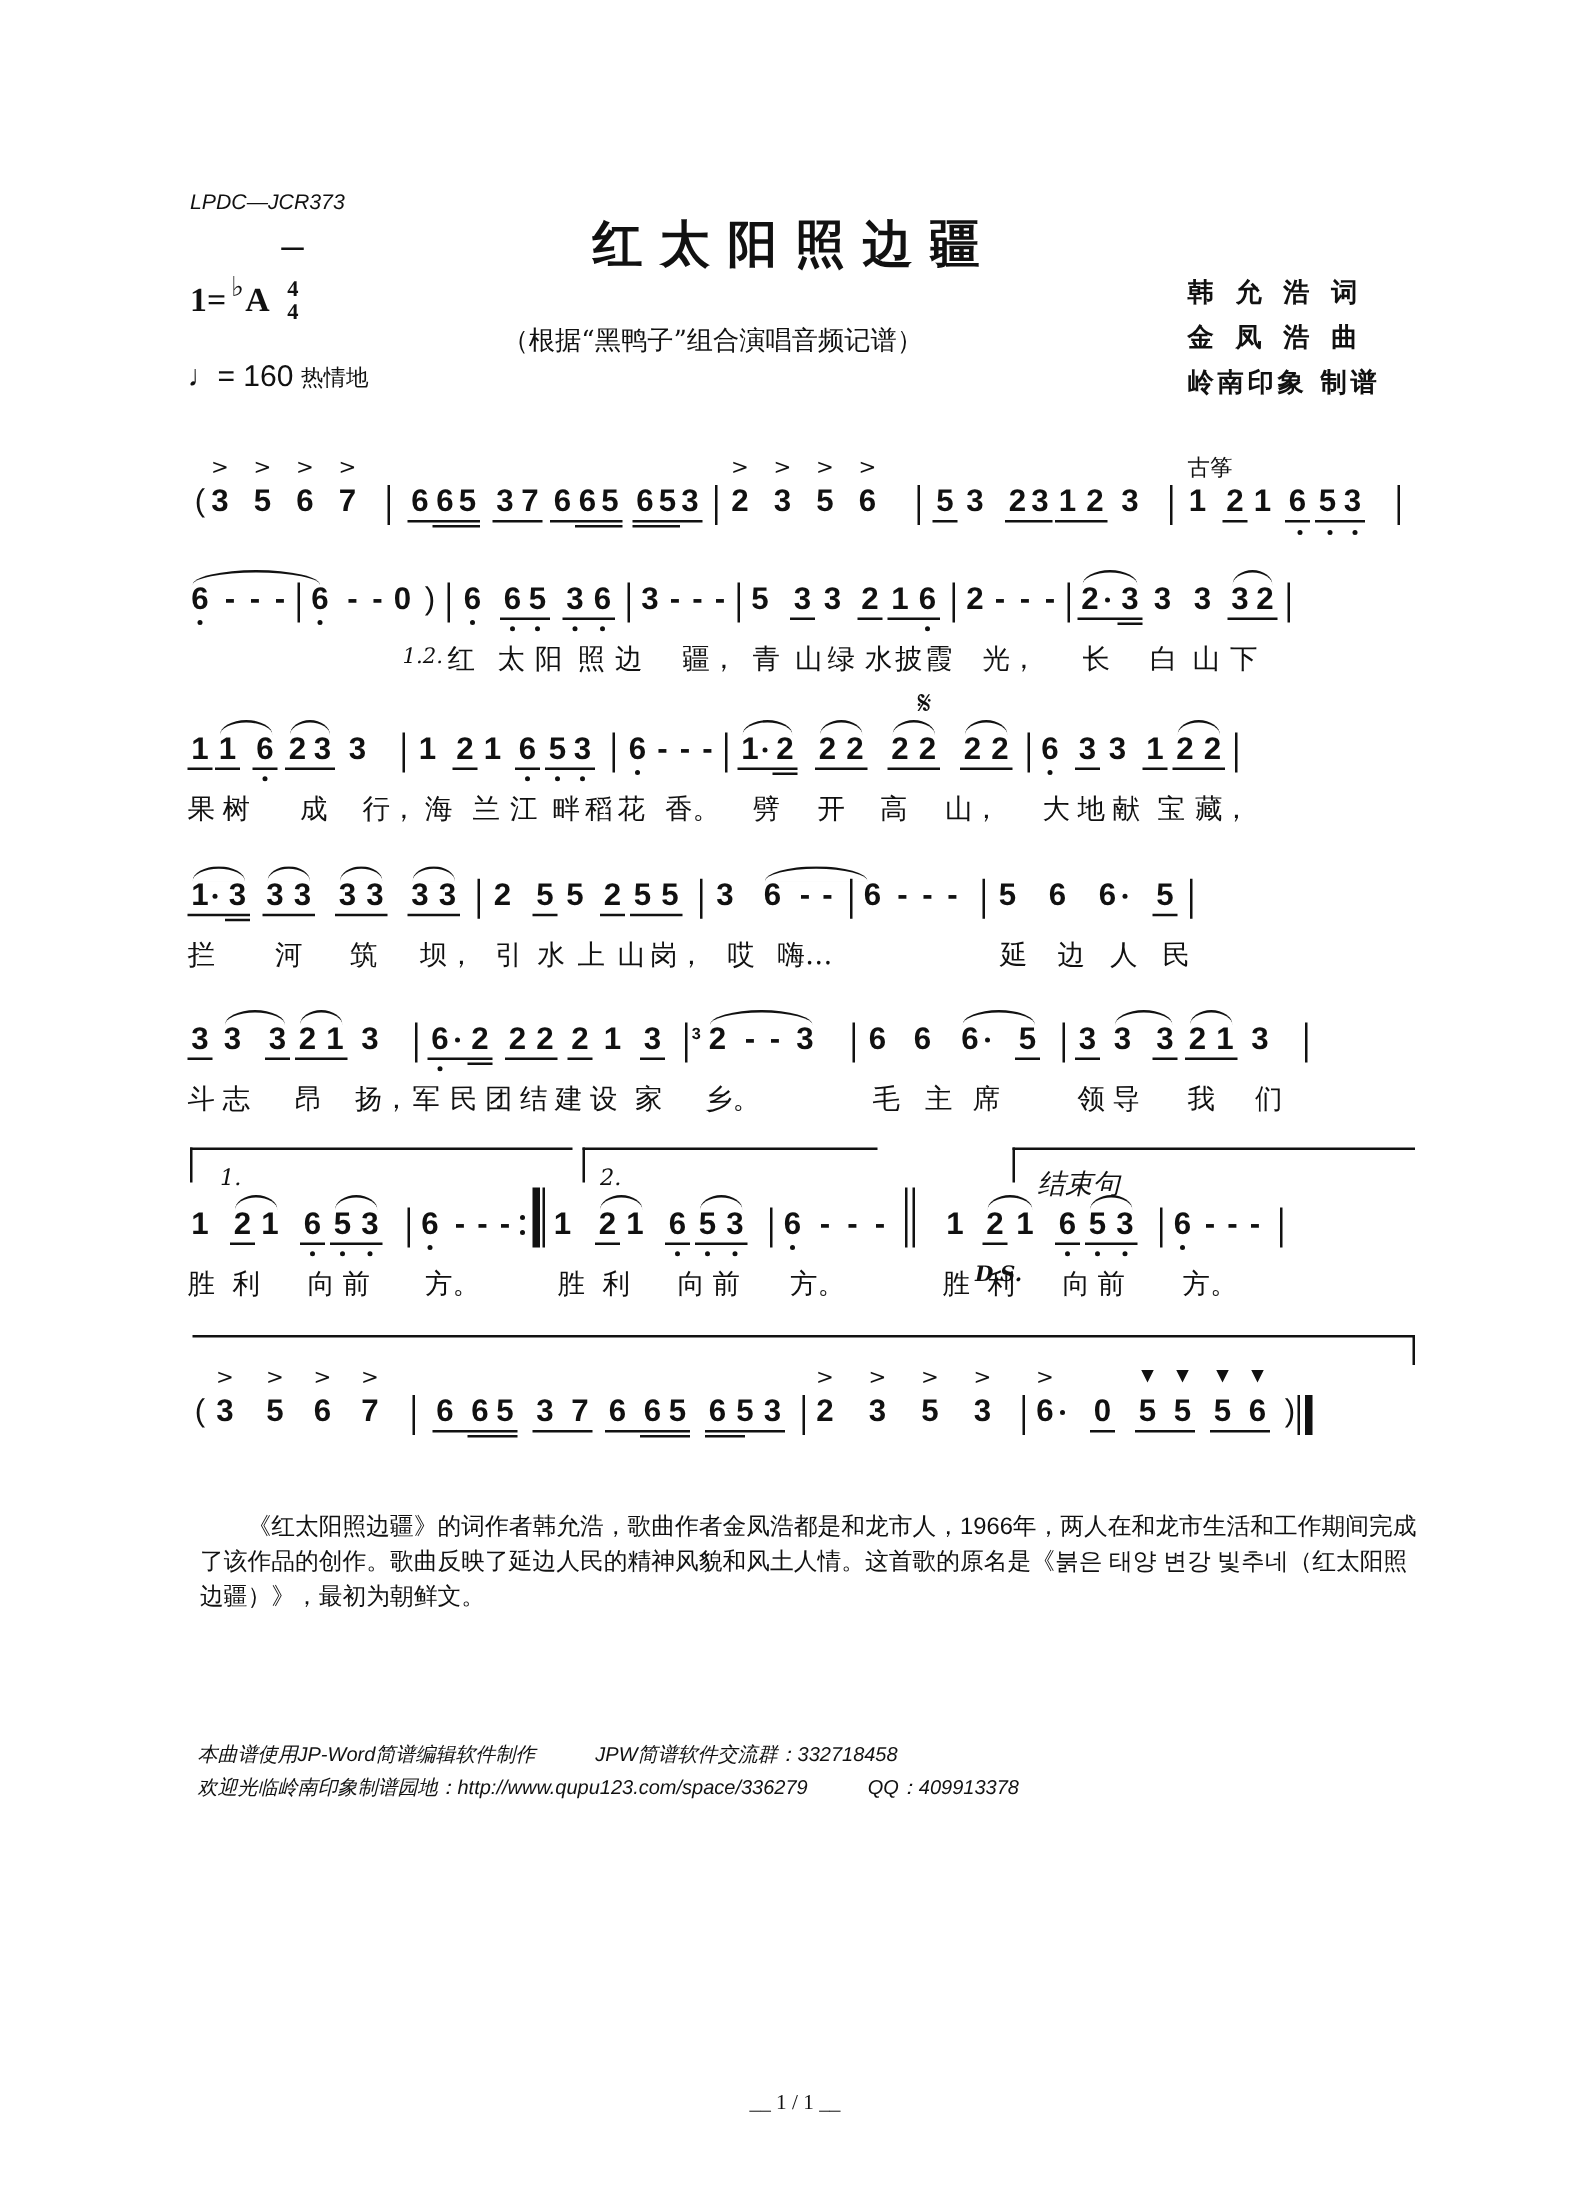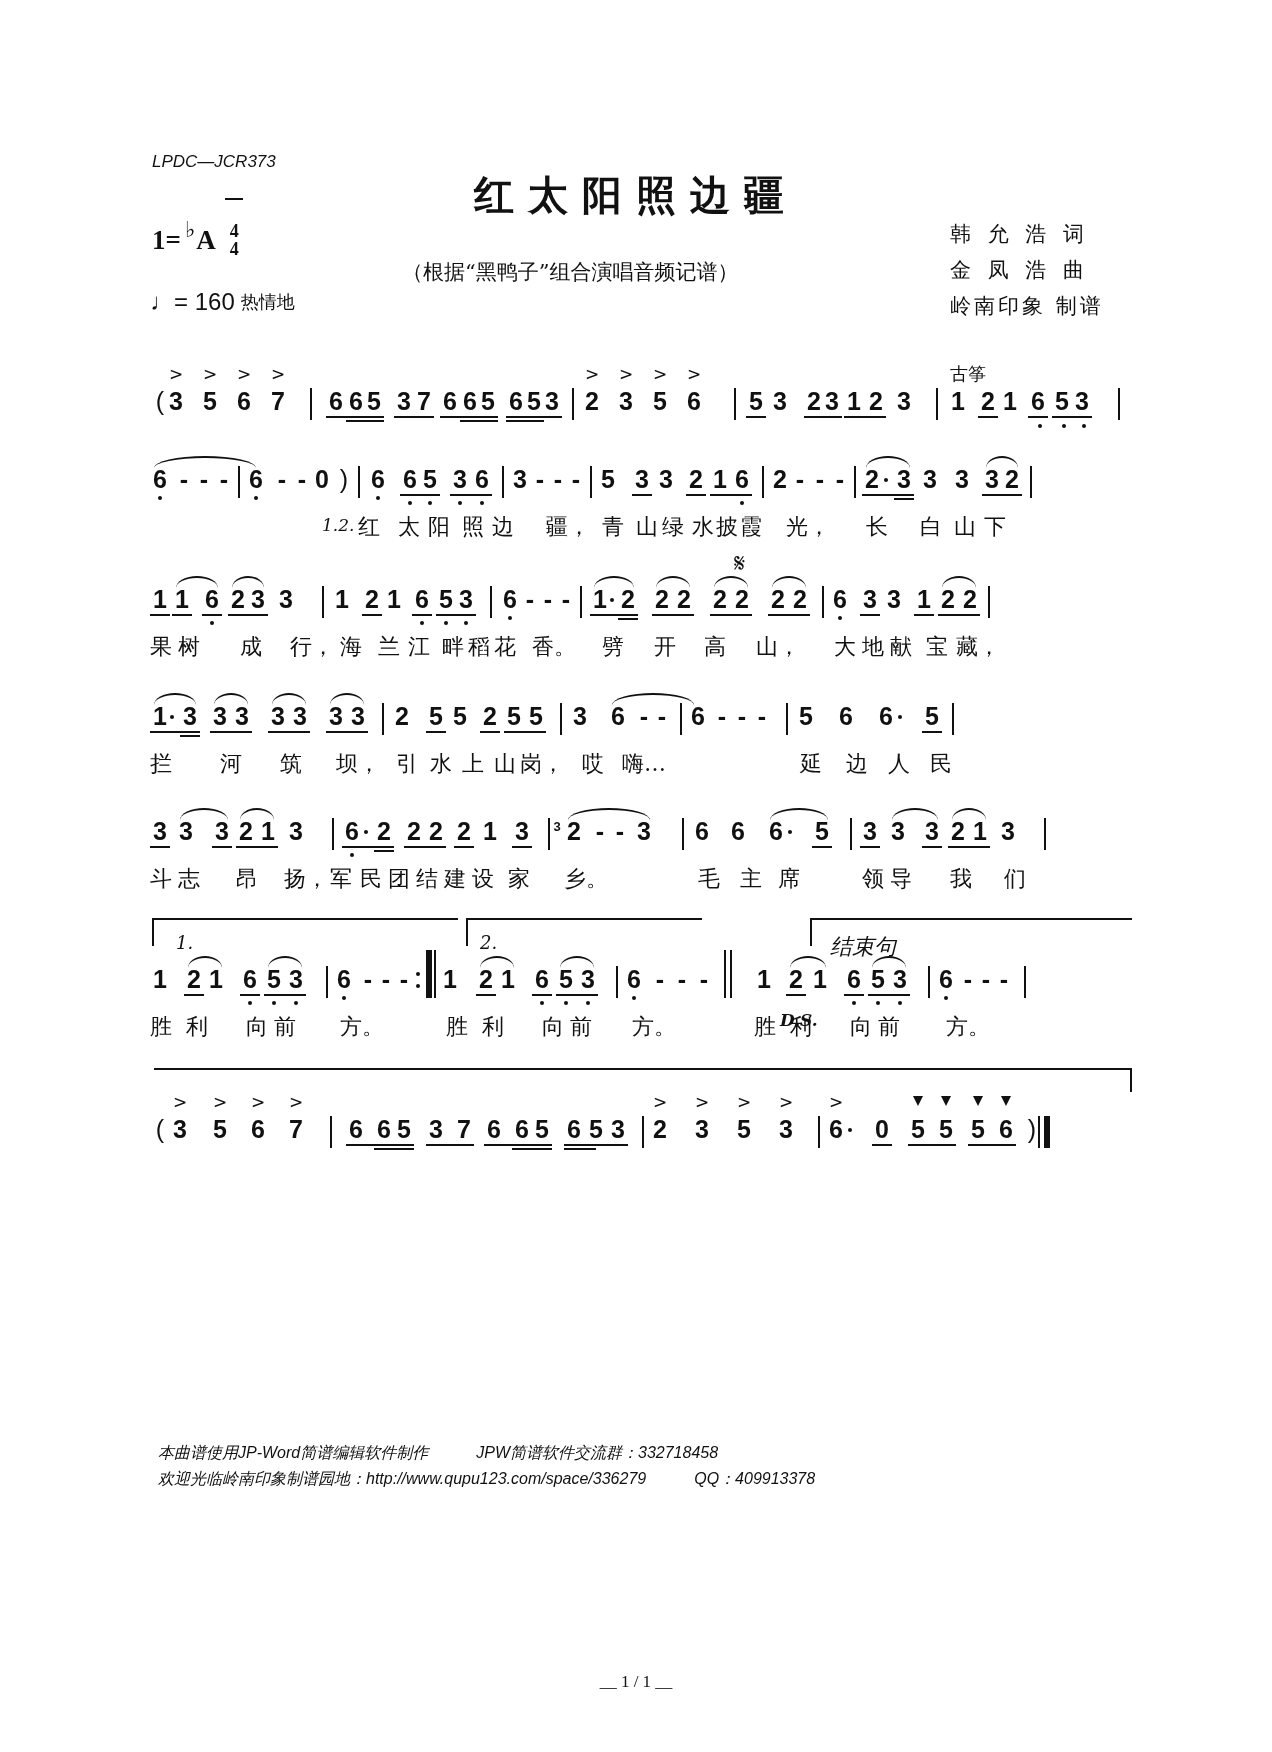"韩 允 浩 词" .credit { font-weight: none -> bold }
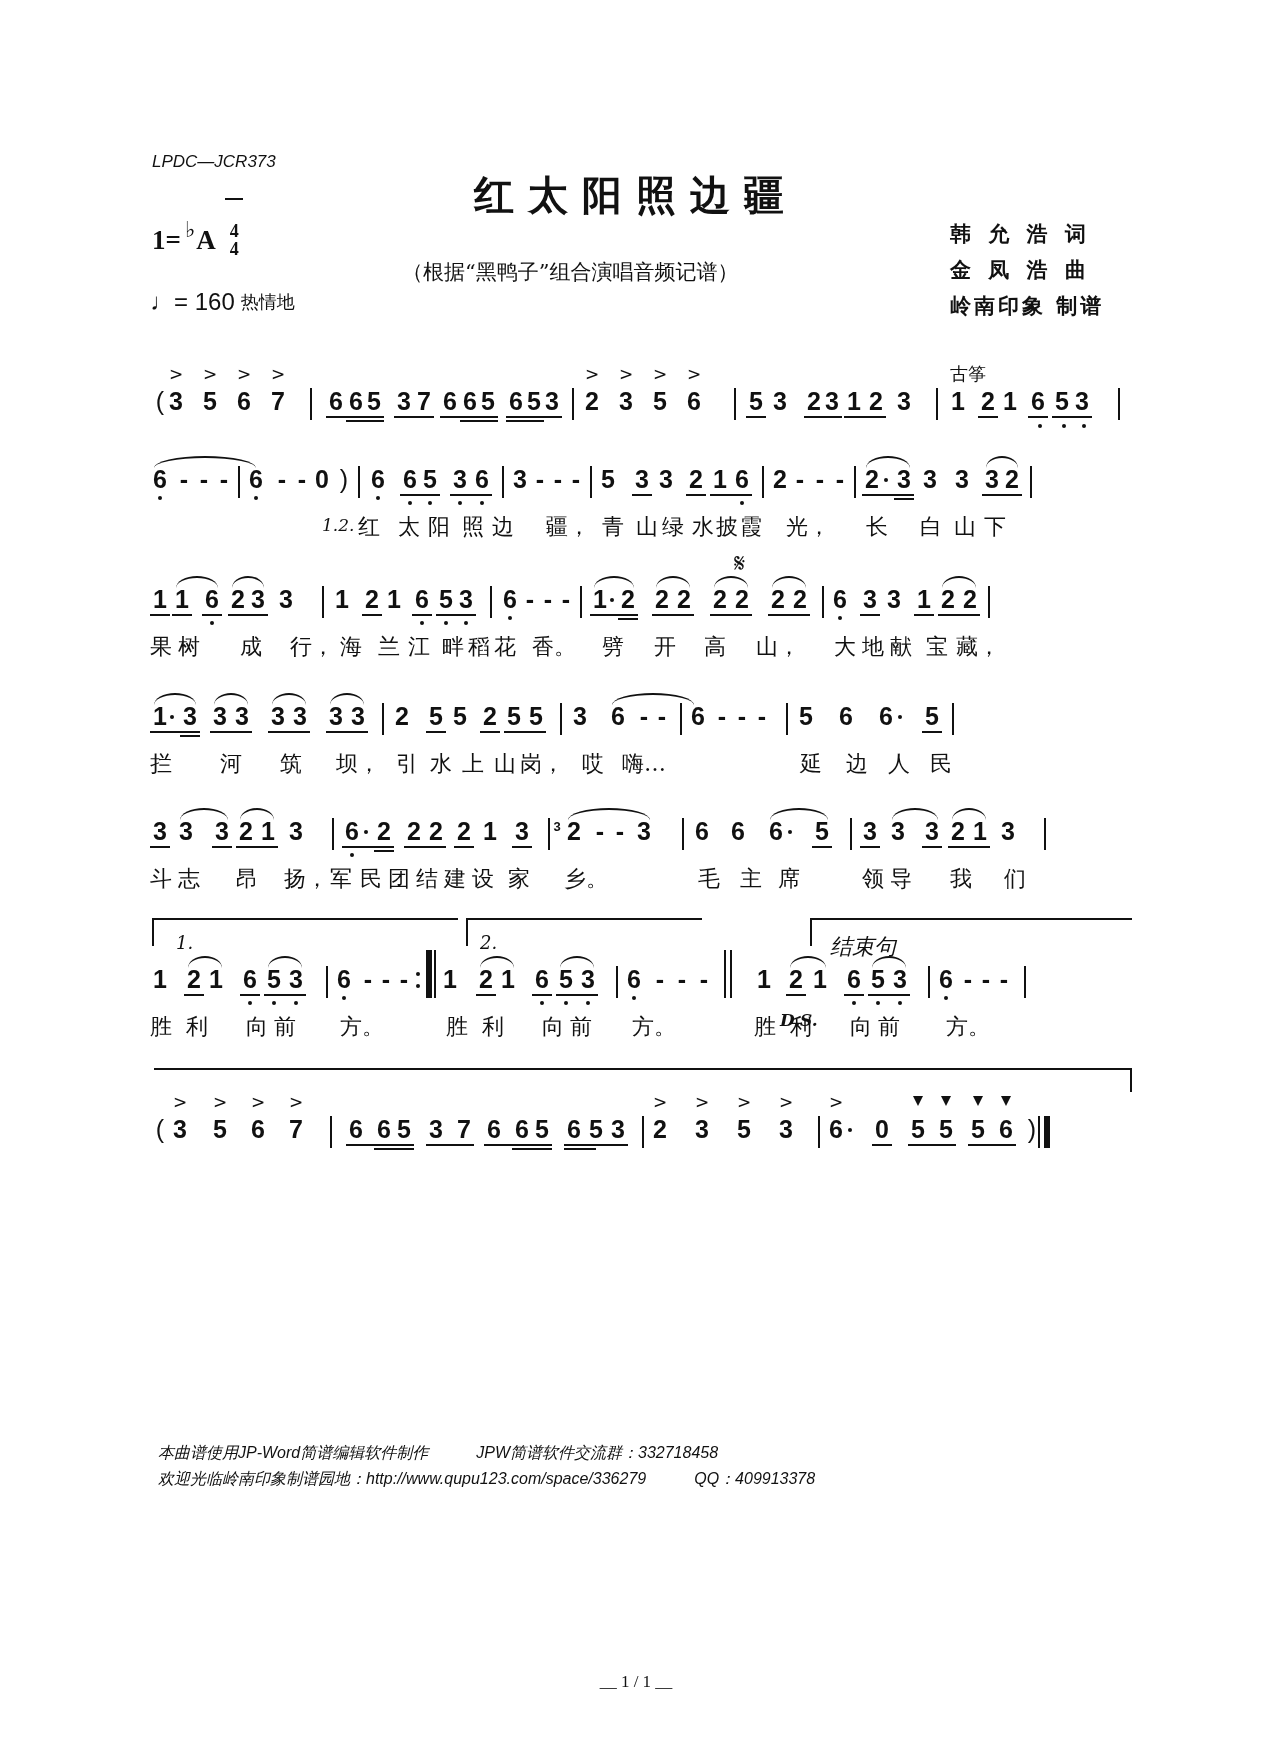"《红太阳照边疆》的词作者韩允浩，歌曲作者金凤浩都是和龙市人，1966年，两人在和" p { html: none -> <p>《红太阳照边疆》的词作者韩允浩，歌曲作者金凤浩都是和龙市人，1966年，两人在和龙市生活和工作期间完成了该作品的创作。歌曲反映了延边人民的精神风貌和风土人情。这首歌的原名是《붉은 태양 변강 빛추네（红太阳照边疆）》，最初为朝鲜文。</p> }
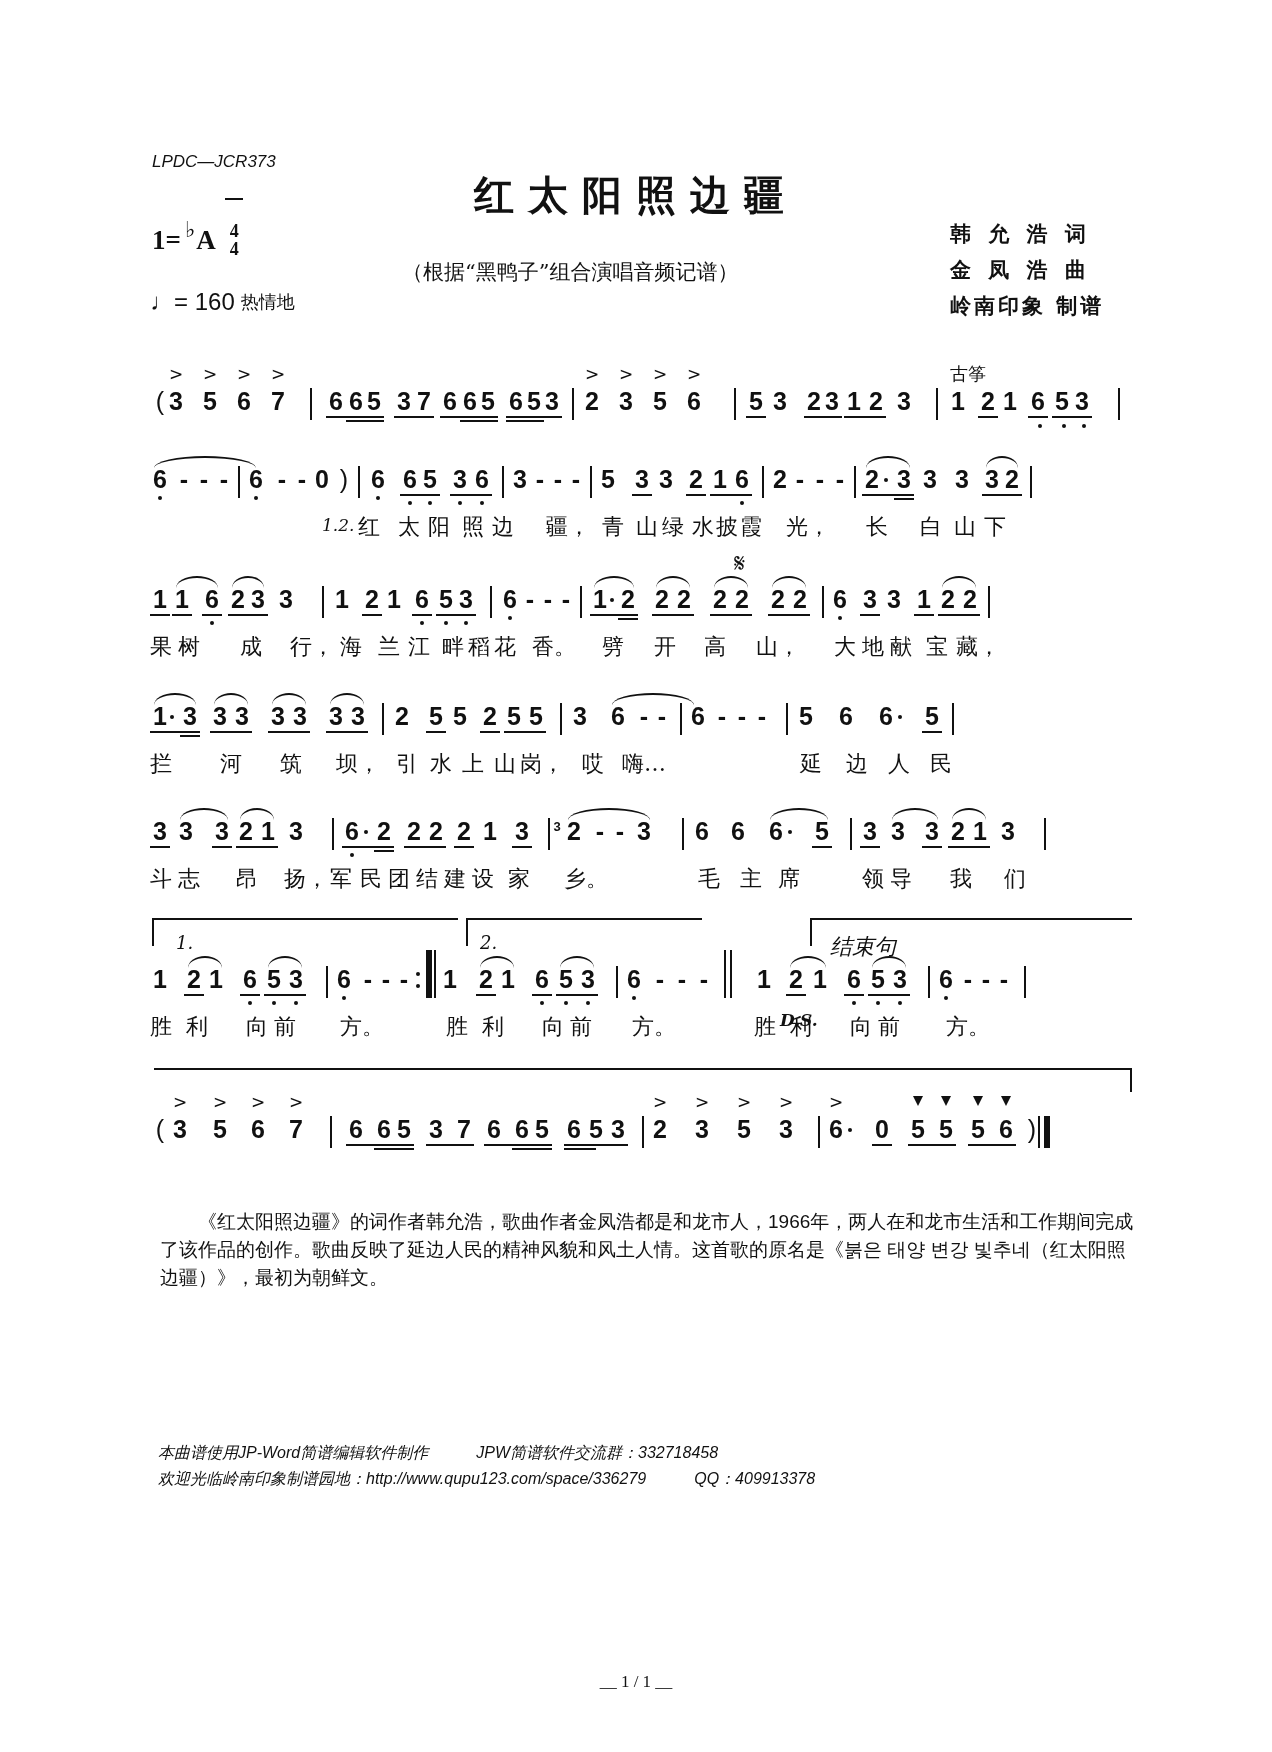"本曲谱使用JP-Word简谱编辑软件制作" #foot { top: 1440px -> 1392px }
